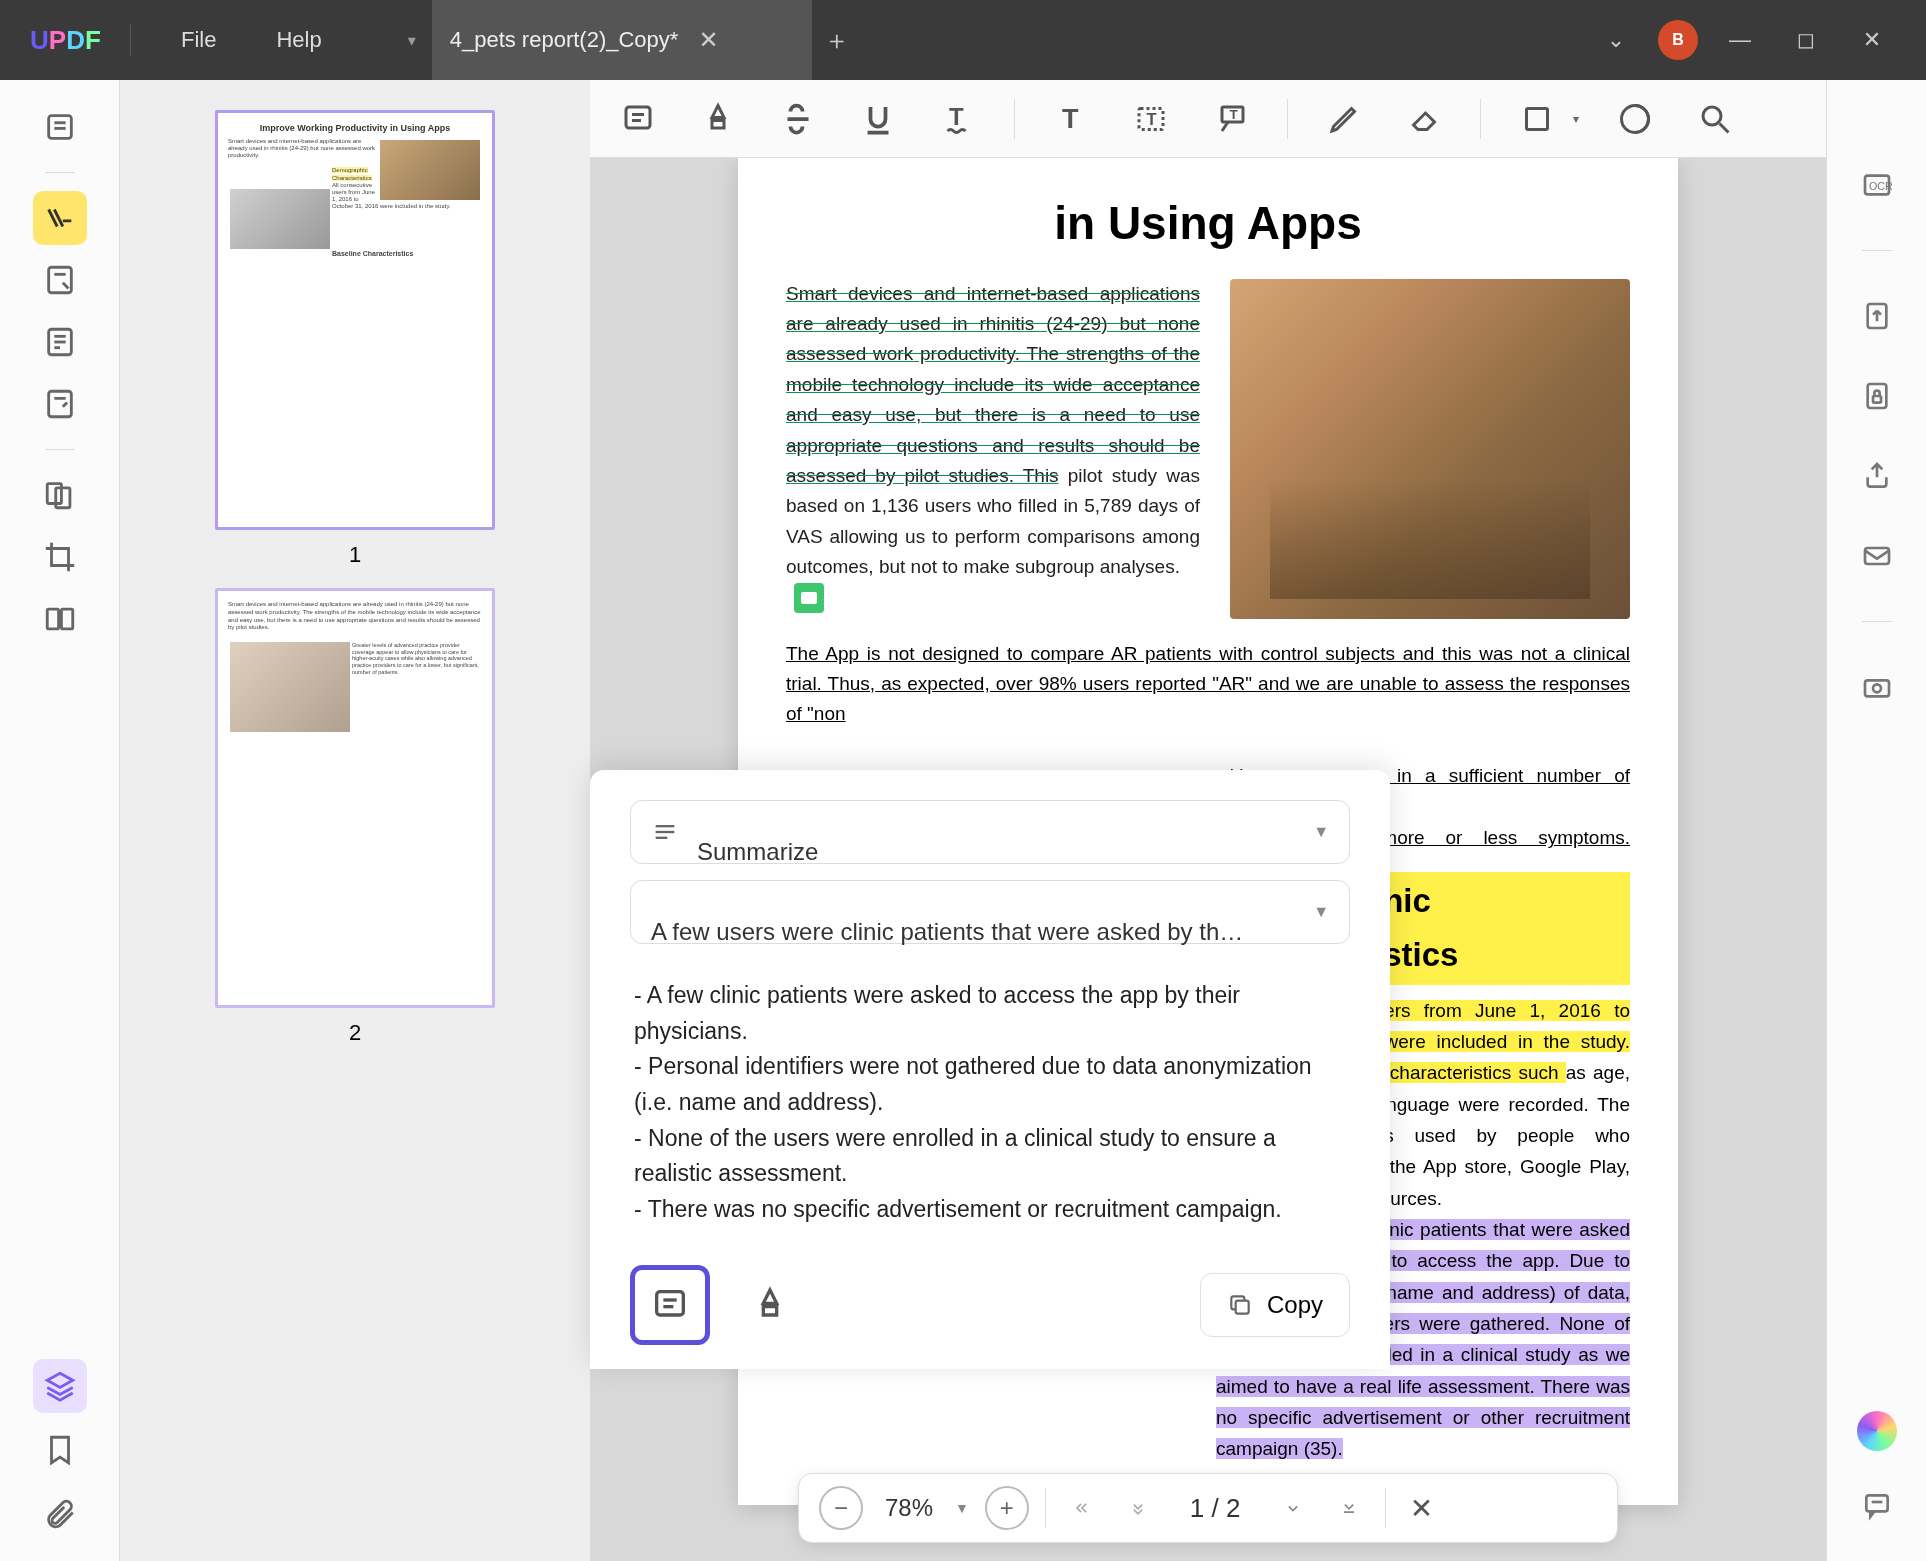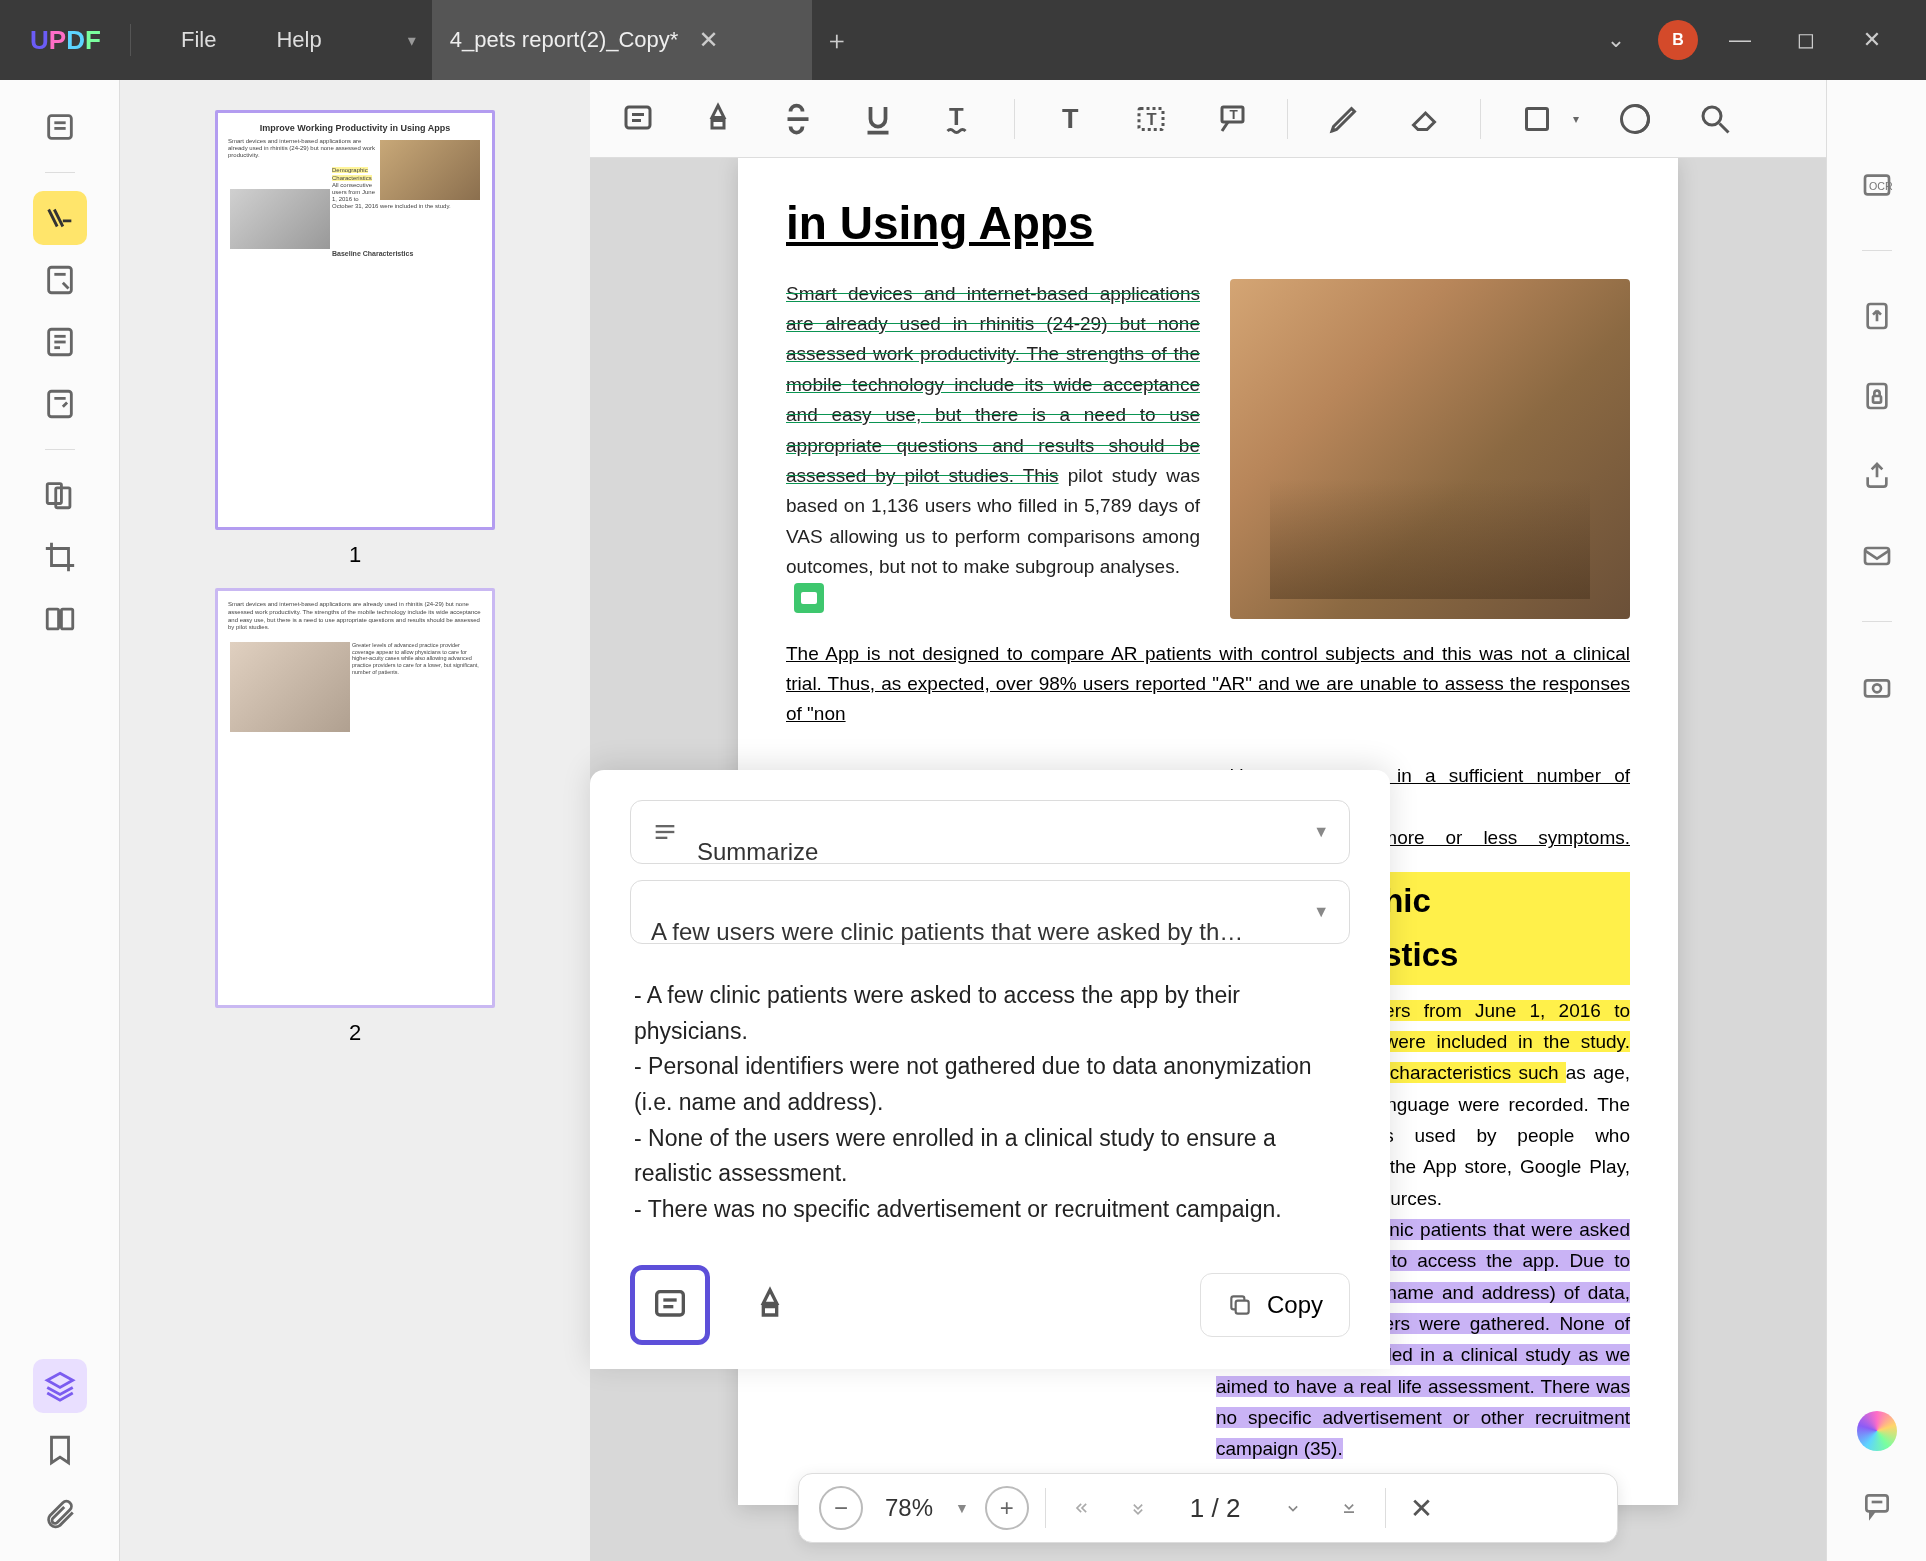"in Using Apps" .doc-title { text-align: left -> center; text-decoration: underline -> none }
